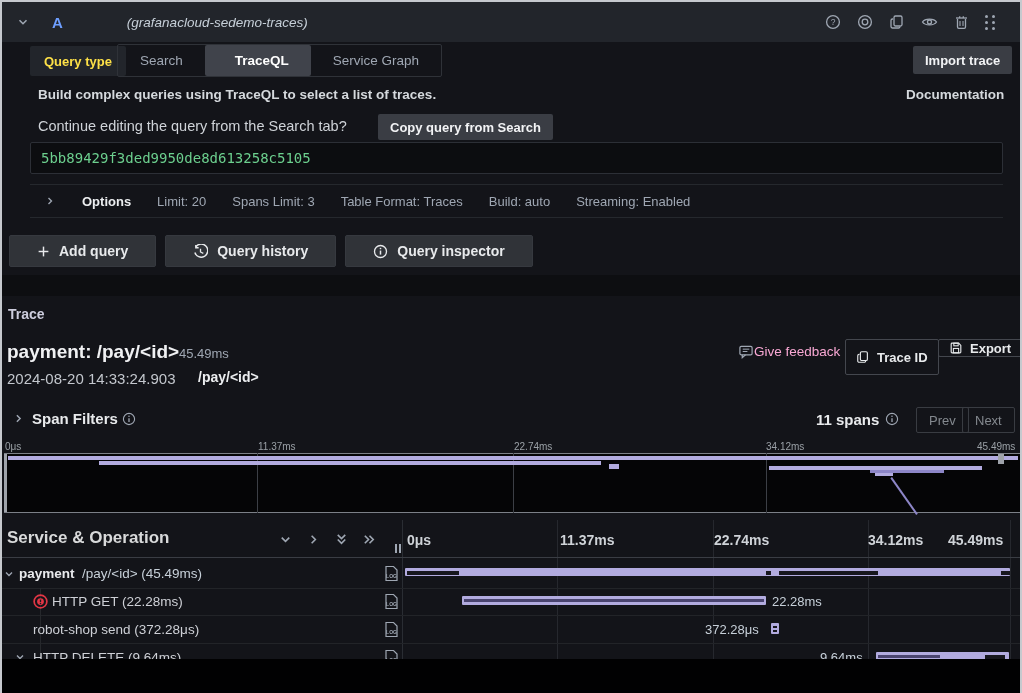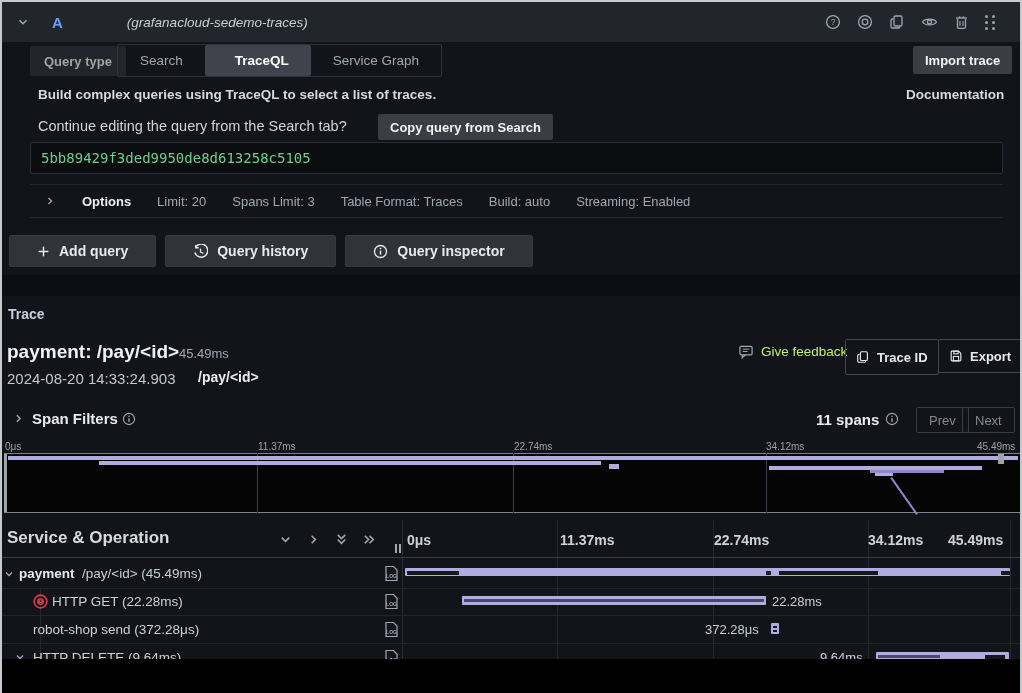"Query type" .qtype-label { color: #a3a3a3 -> #fde047 }
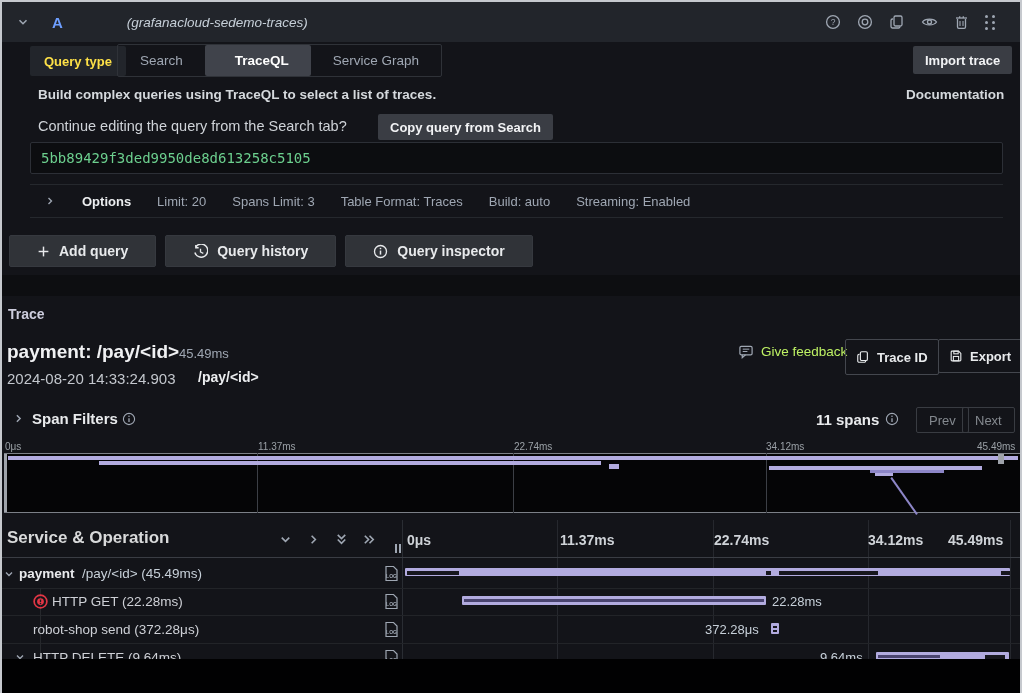"Give feedback" .feedback { color: #bef264 -> #f9a8d4; gap: 7px -> none }
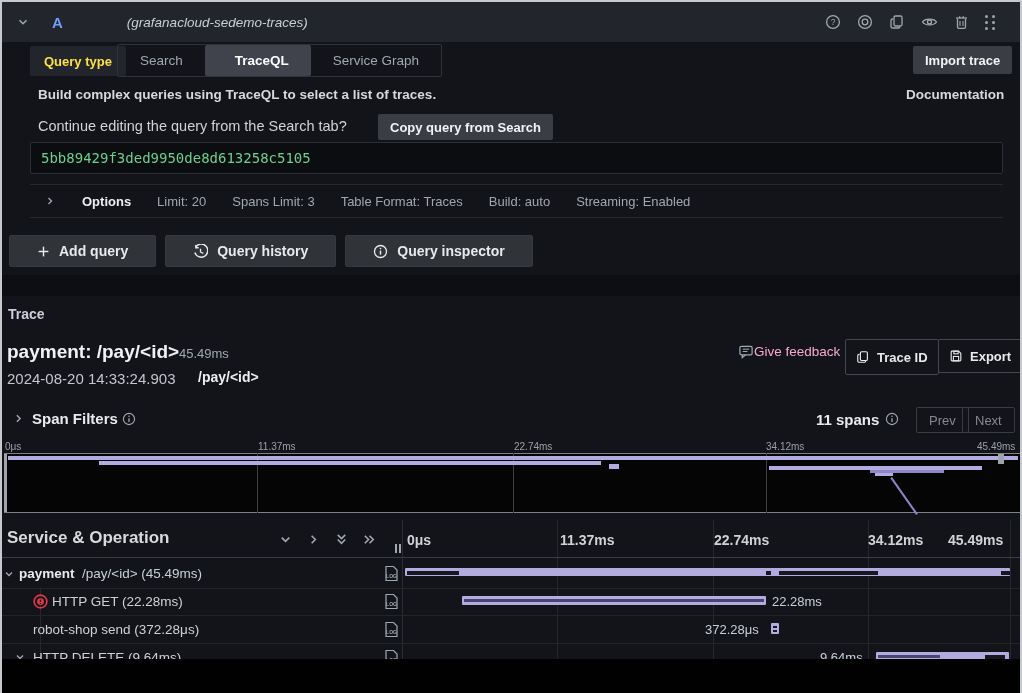"Export" .export-btn { height: 34px -> 18px }
